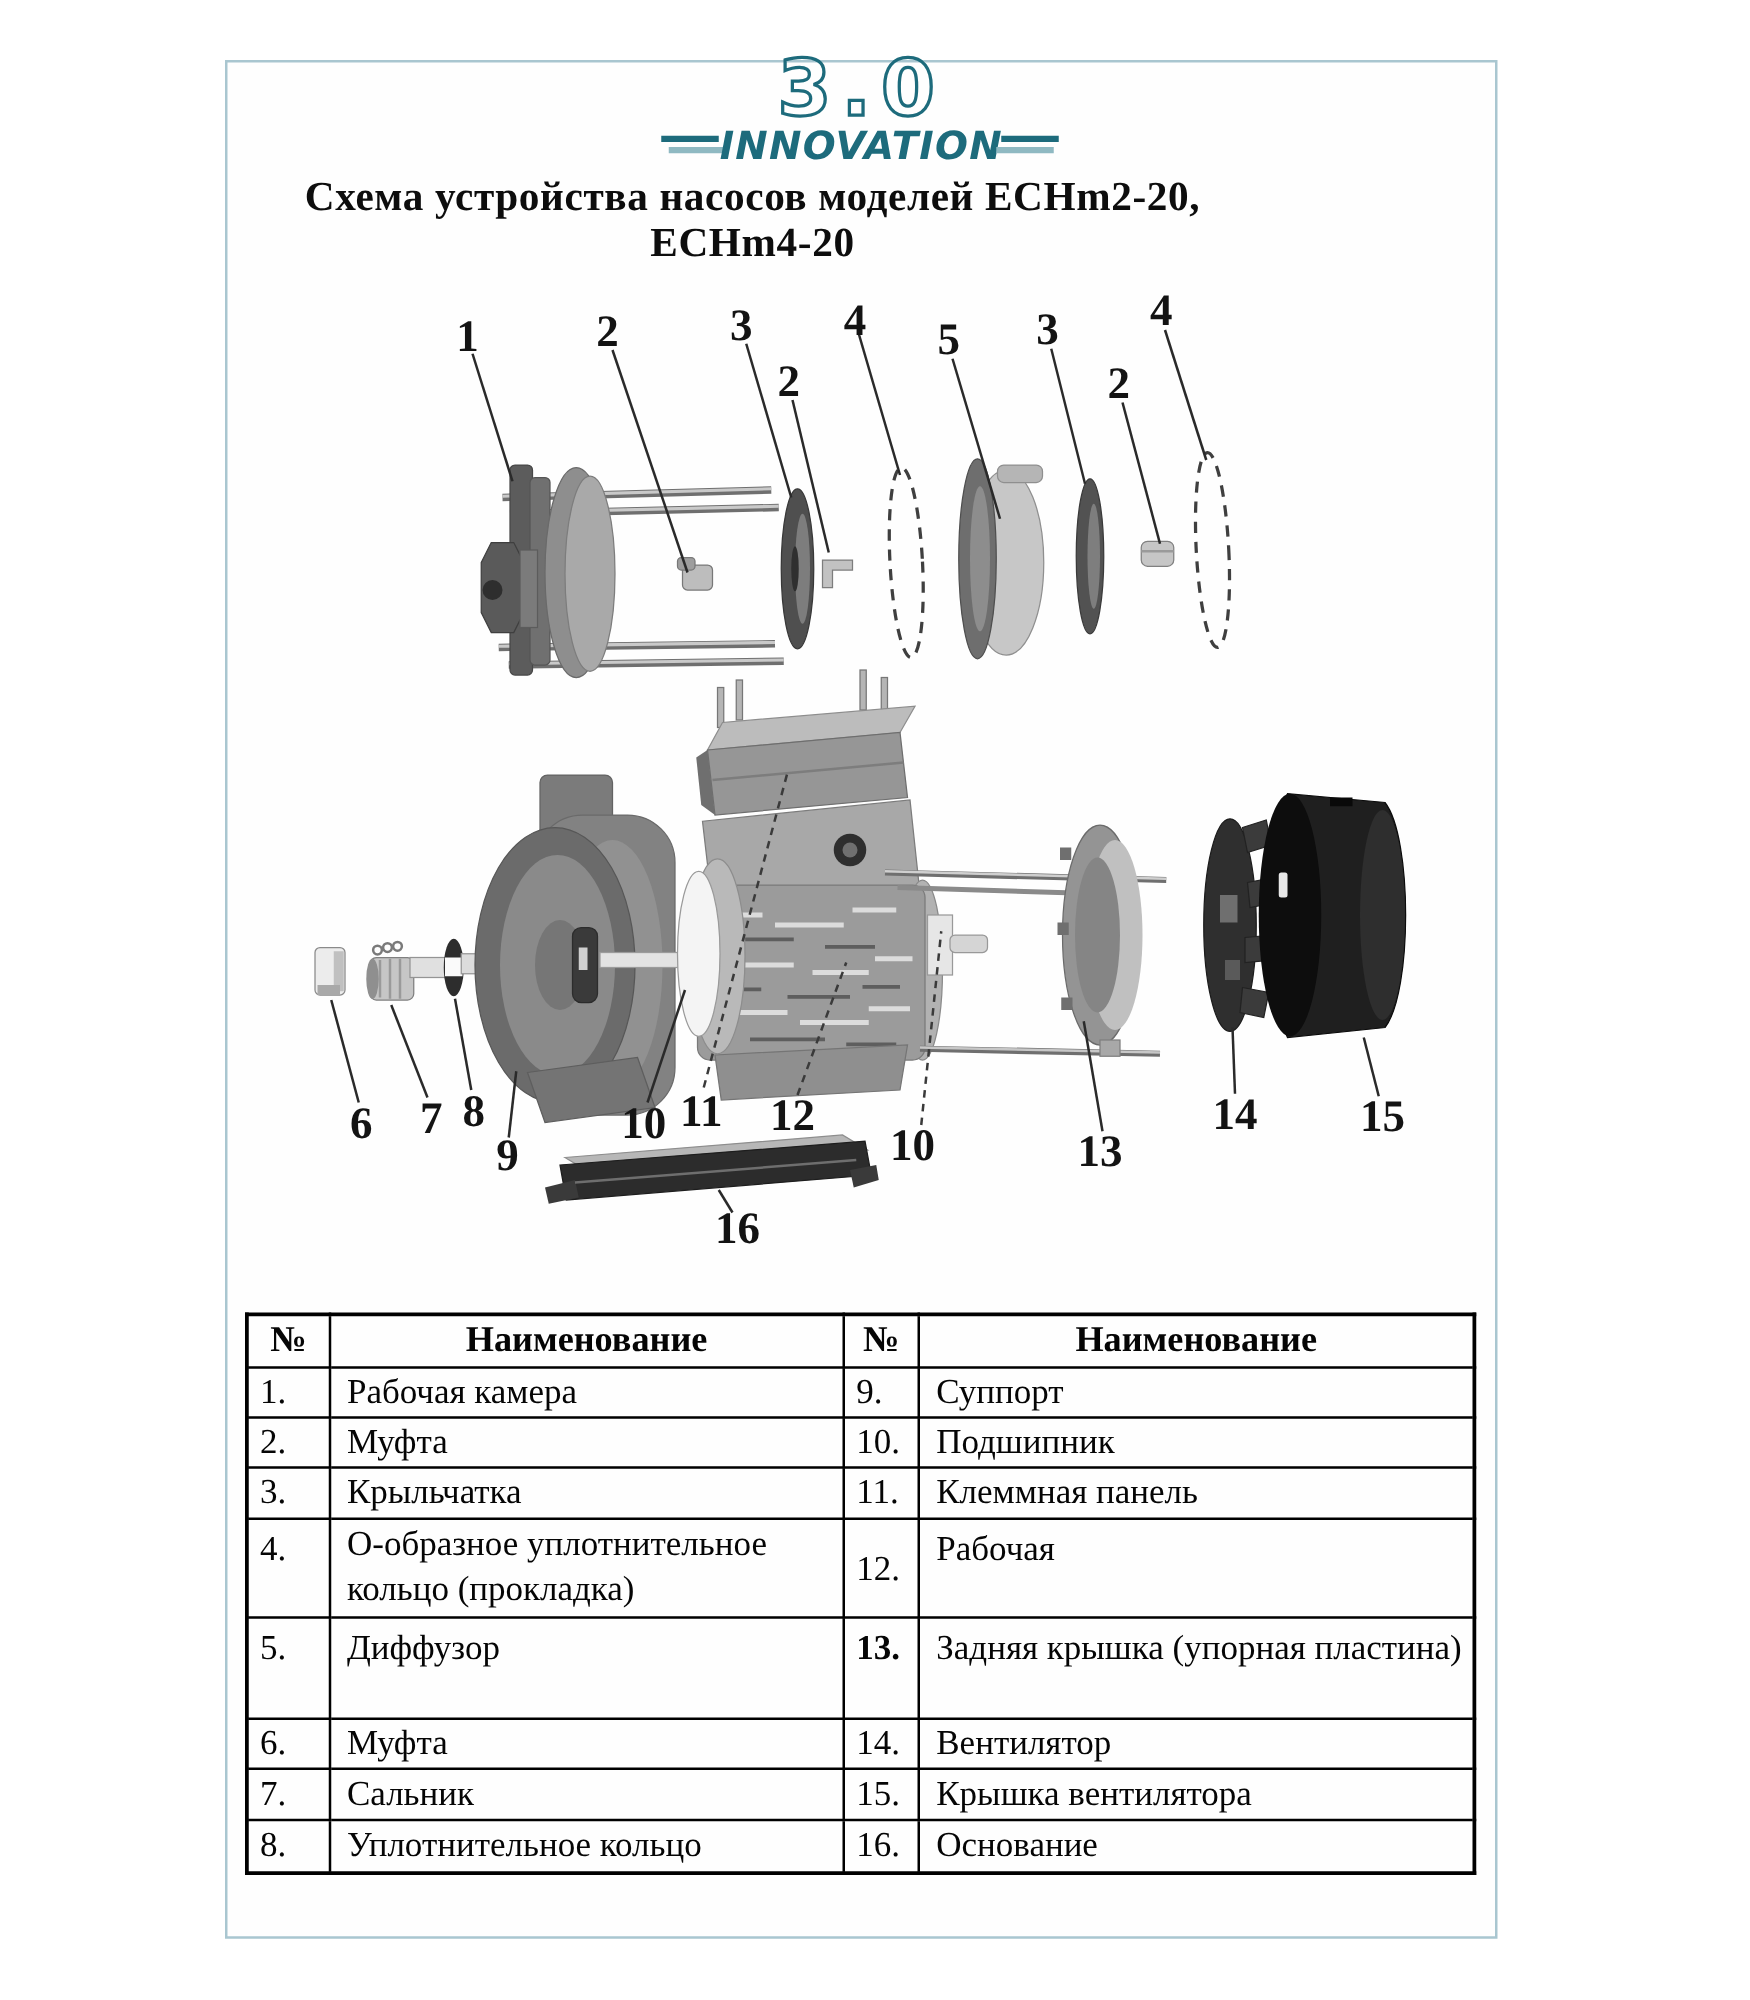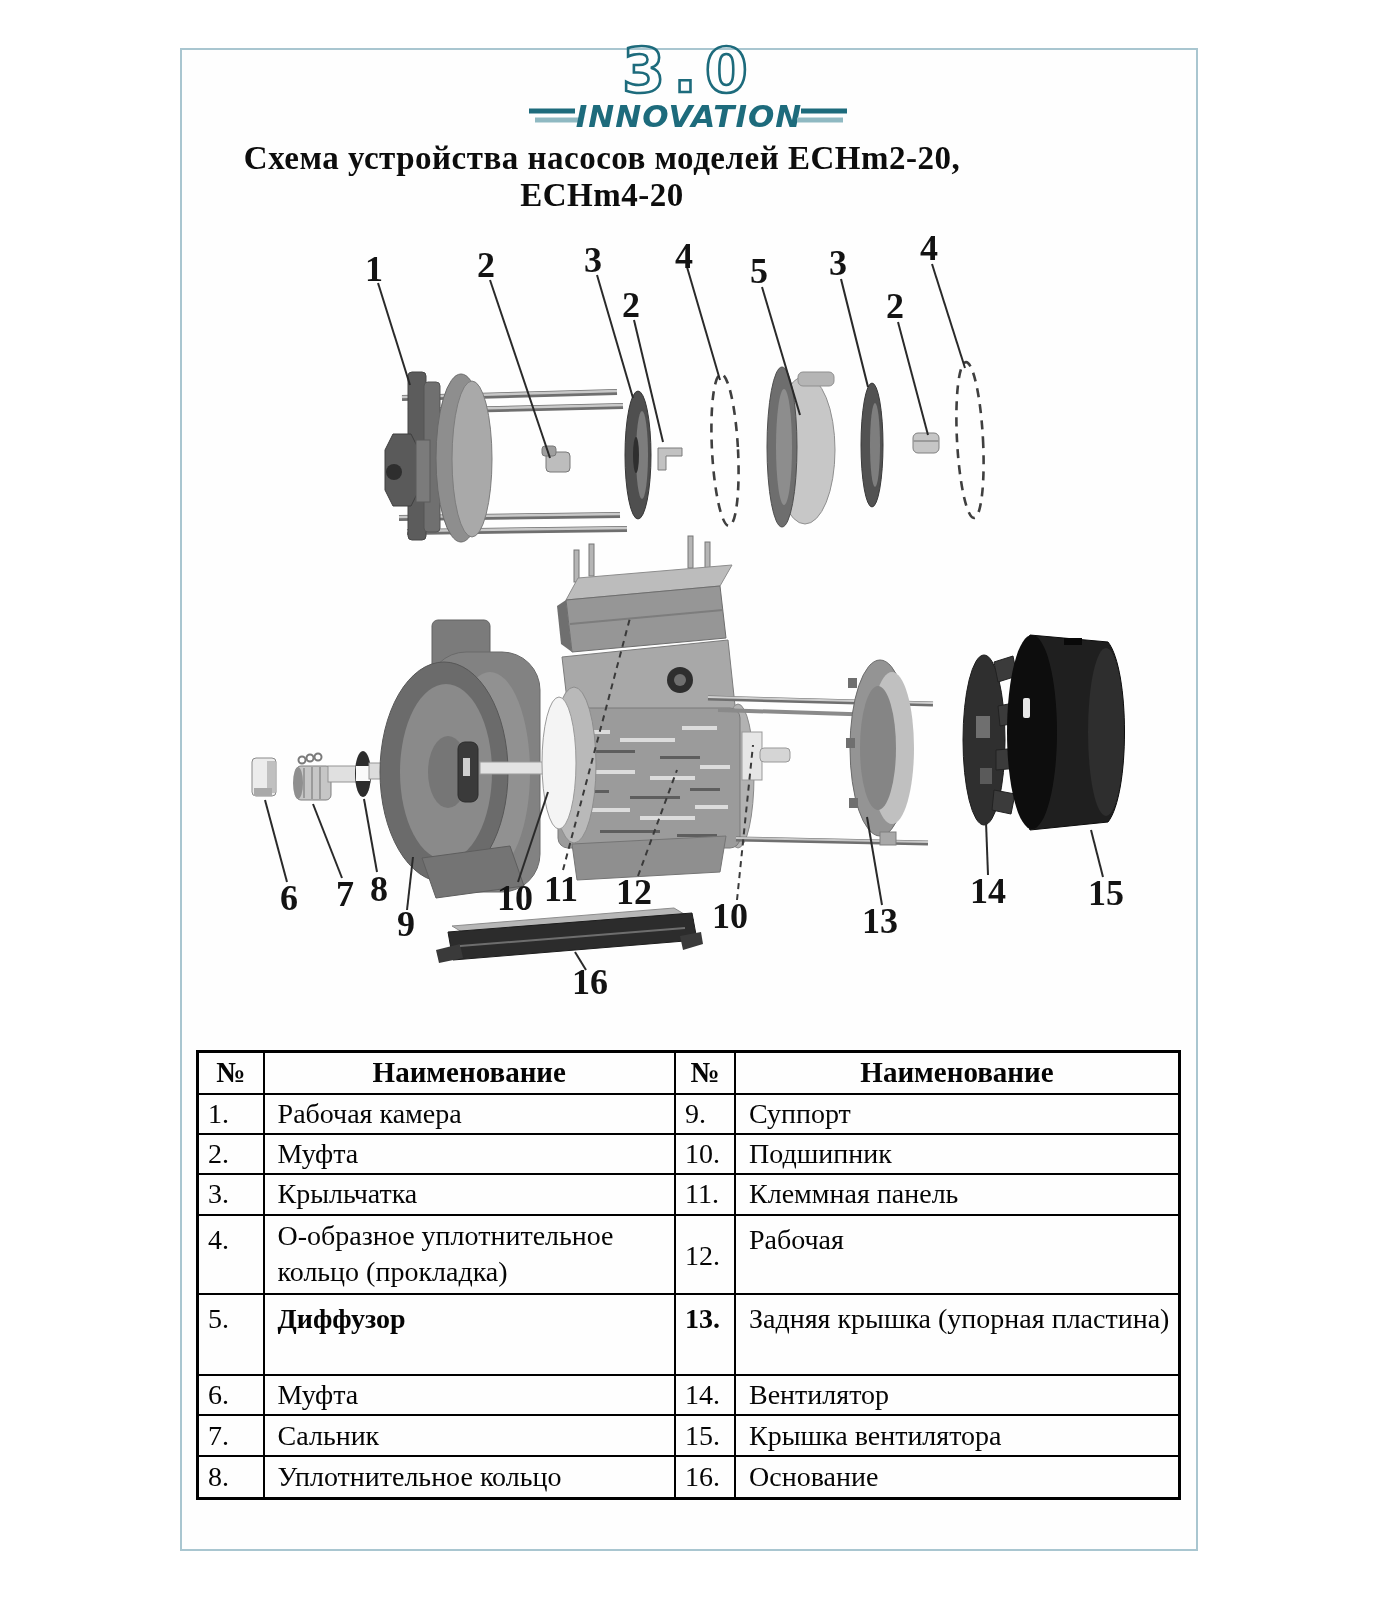"Диффузор" td.nam { font-weight: bold -> none }
